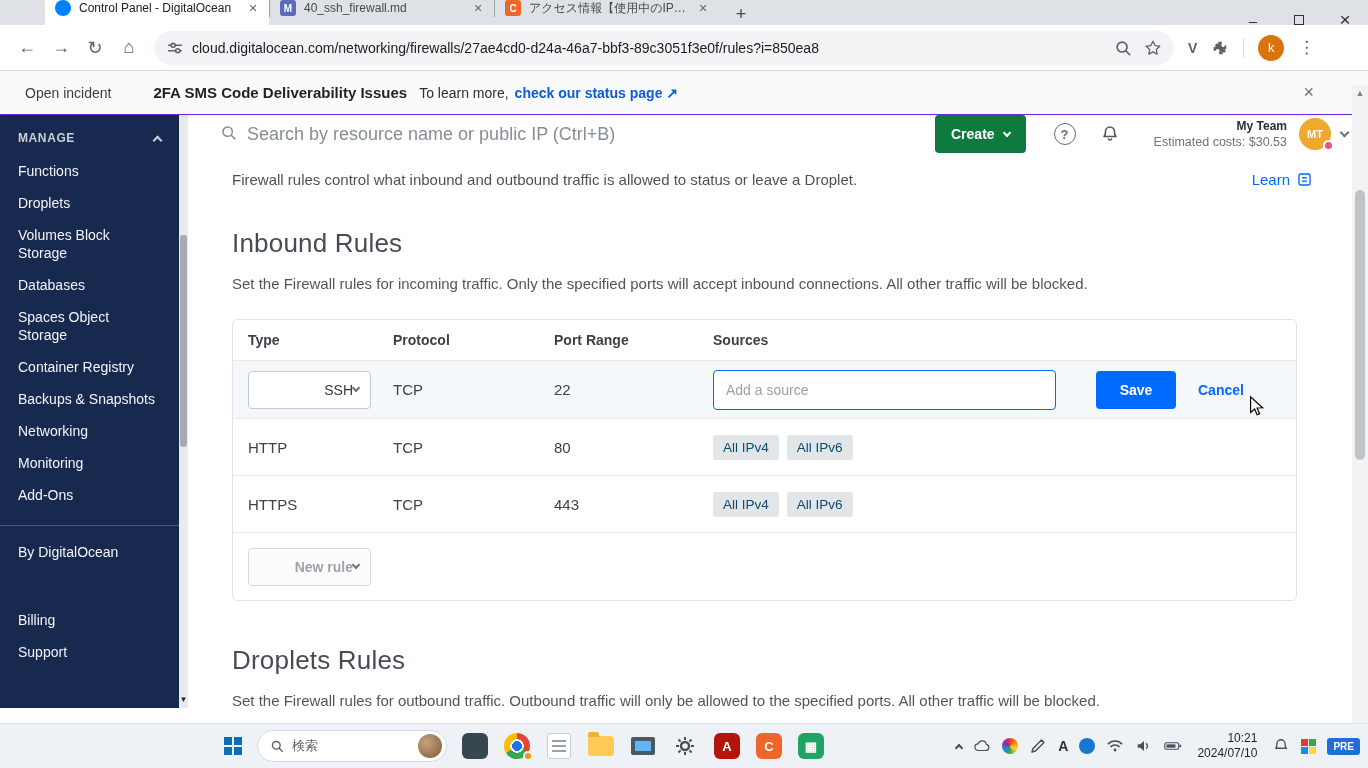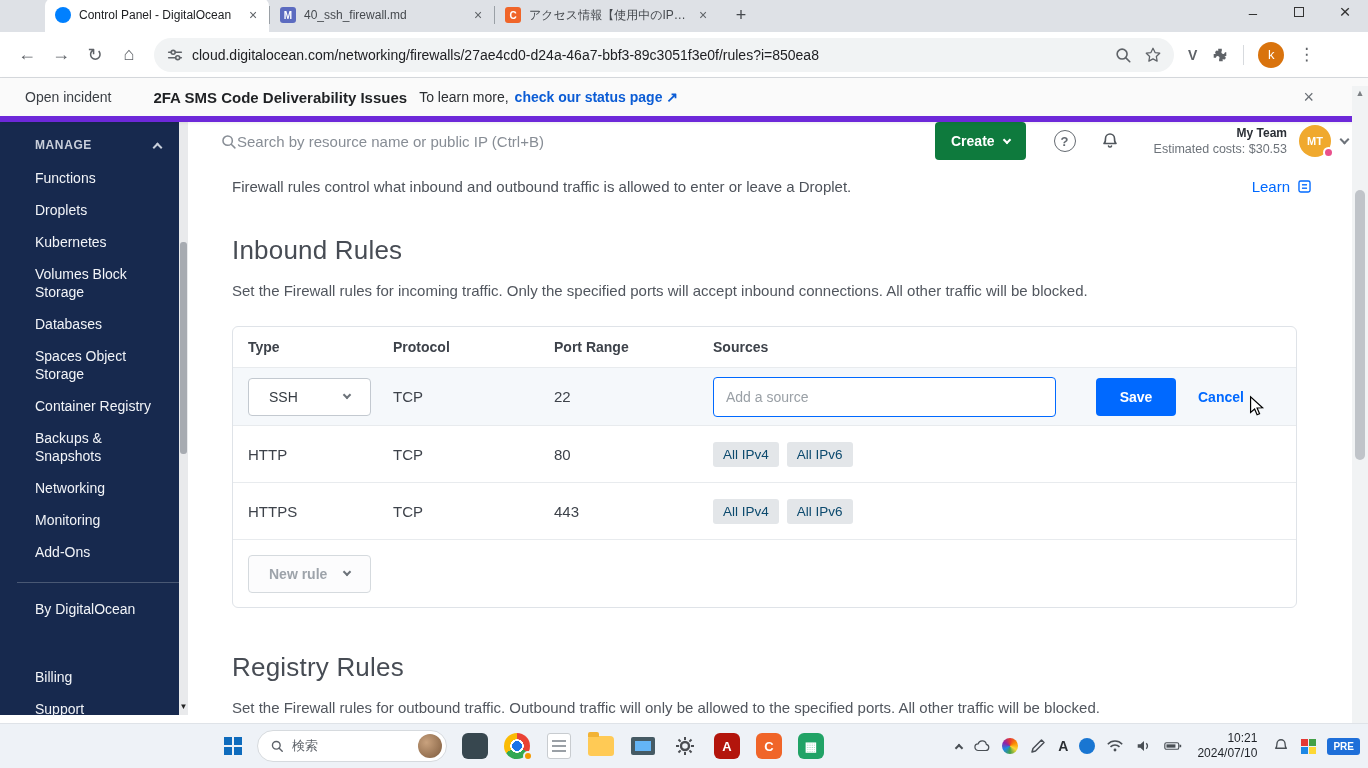"Control Panel - DigitalOcean" .tabstrip { align-items: flex-end -> none; height: 32px -> 25px }
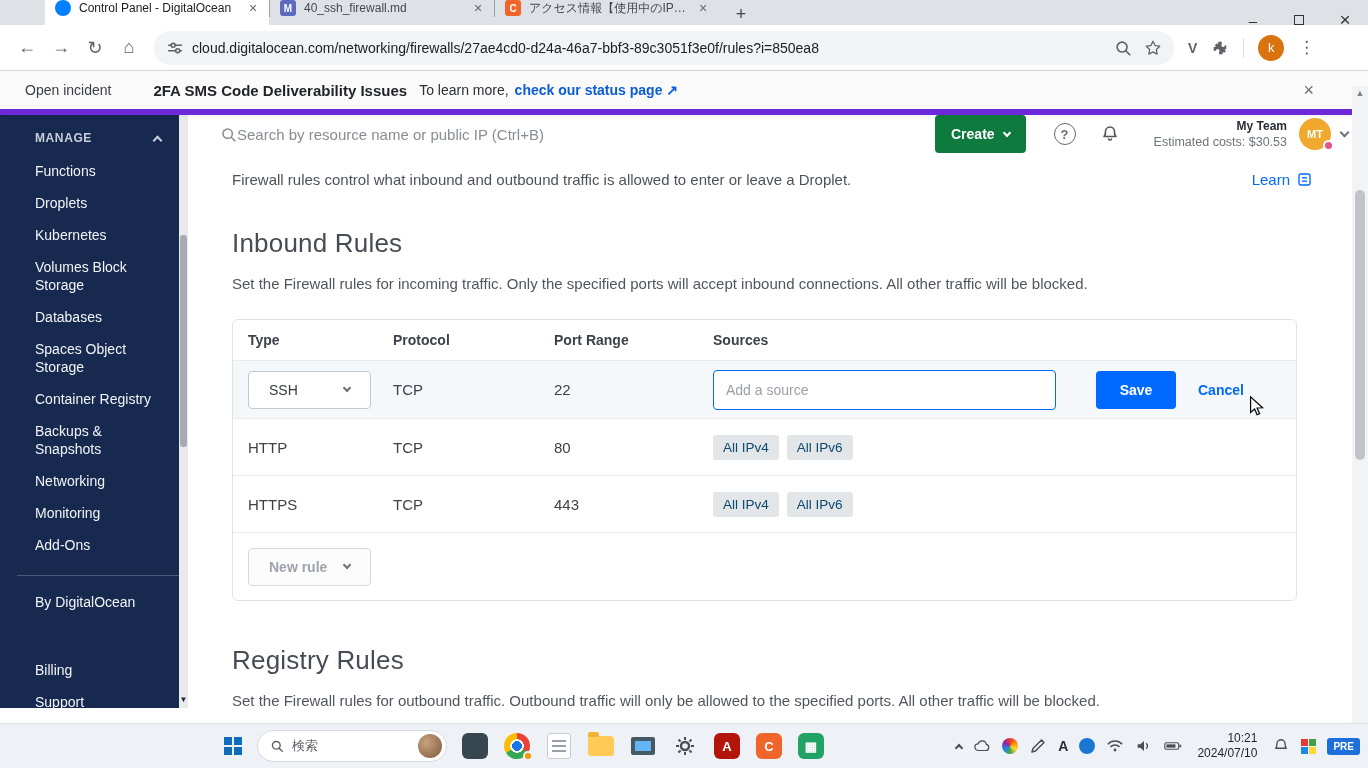"Open incident" .banner { border-bottom: 6px solid #6d28d9 -> 1px solid #6d28d9 }
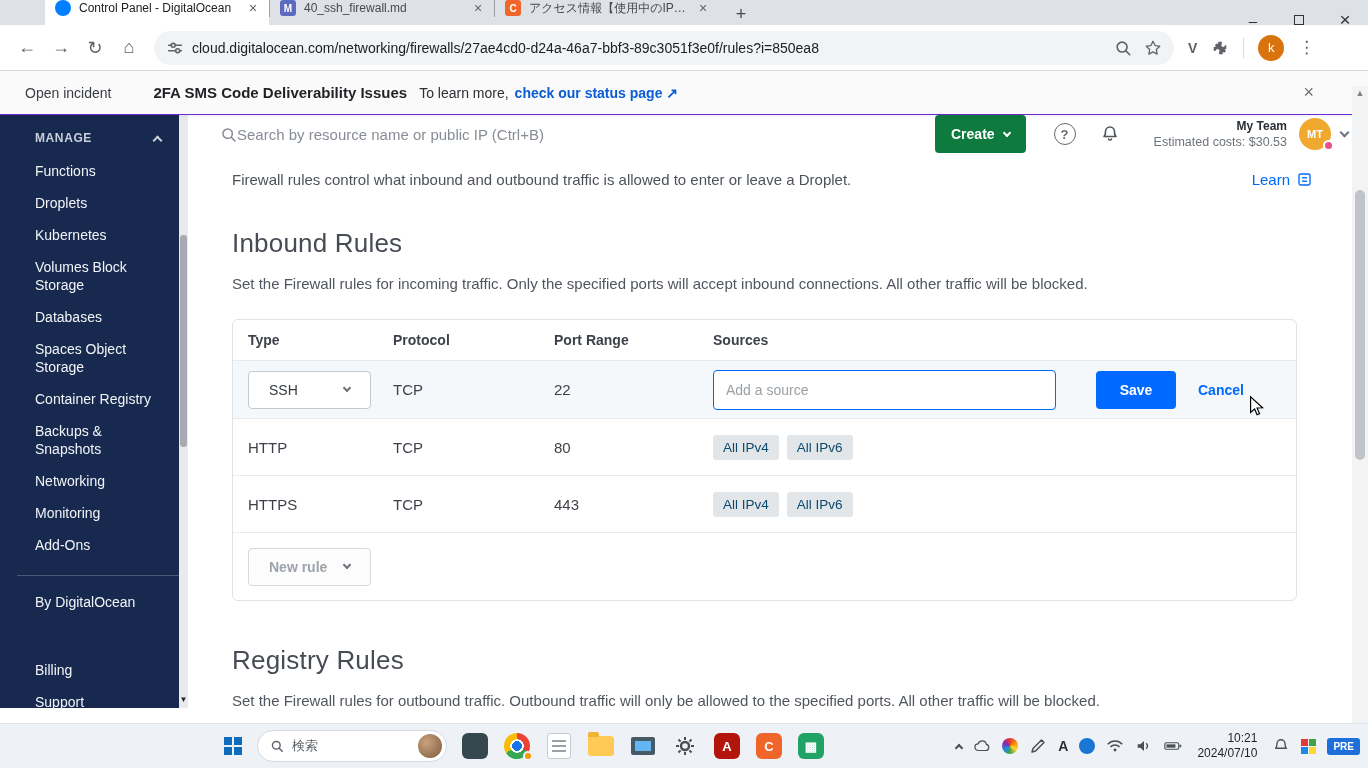"MANAGE" .sidebar { padding-left: 17px -> none }
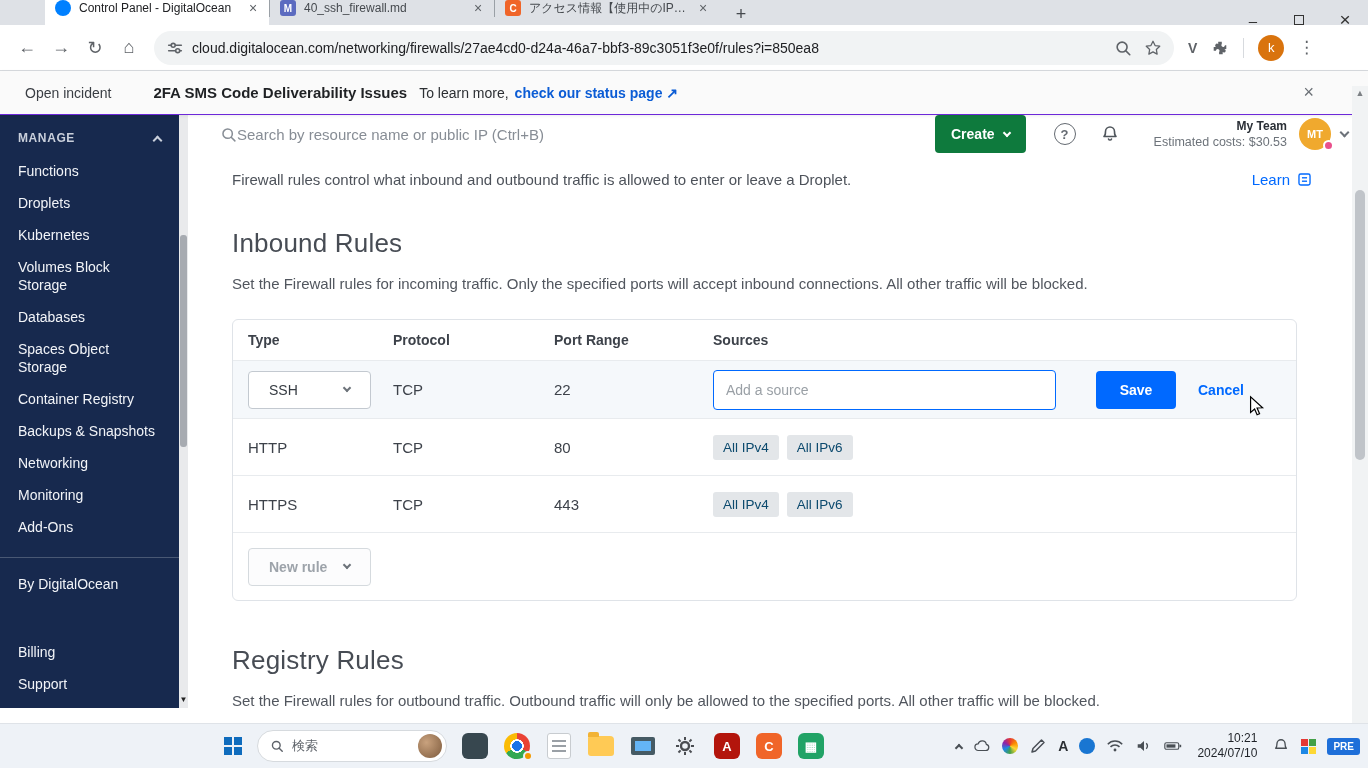"Search by resource name or" .gsearch { align-items: flex-end -> flex-start; font-size: 15px -> 18px; gap: none -> 10px }
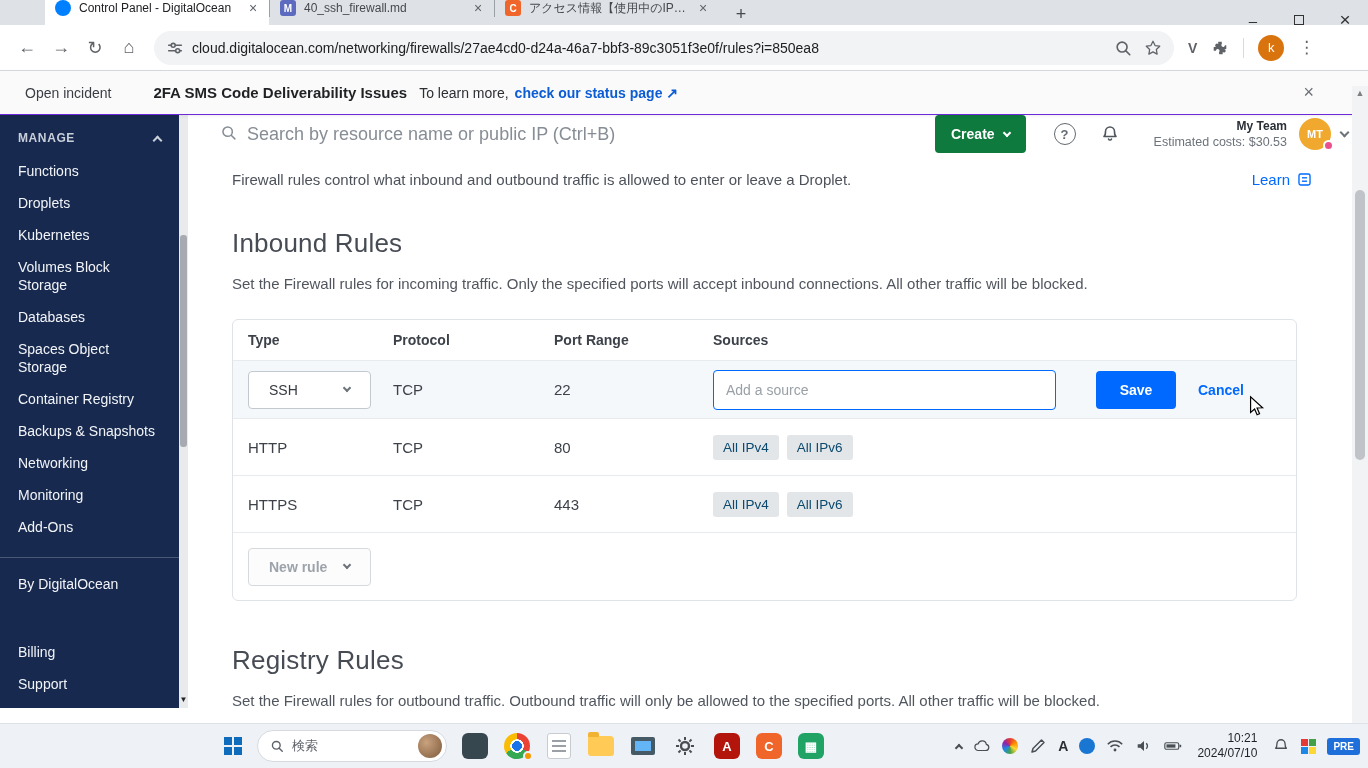"Firewall rules control what inbound" span { text: enter -> status }
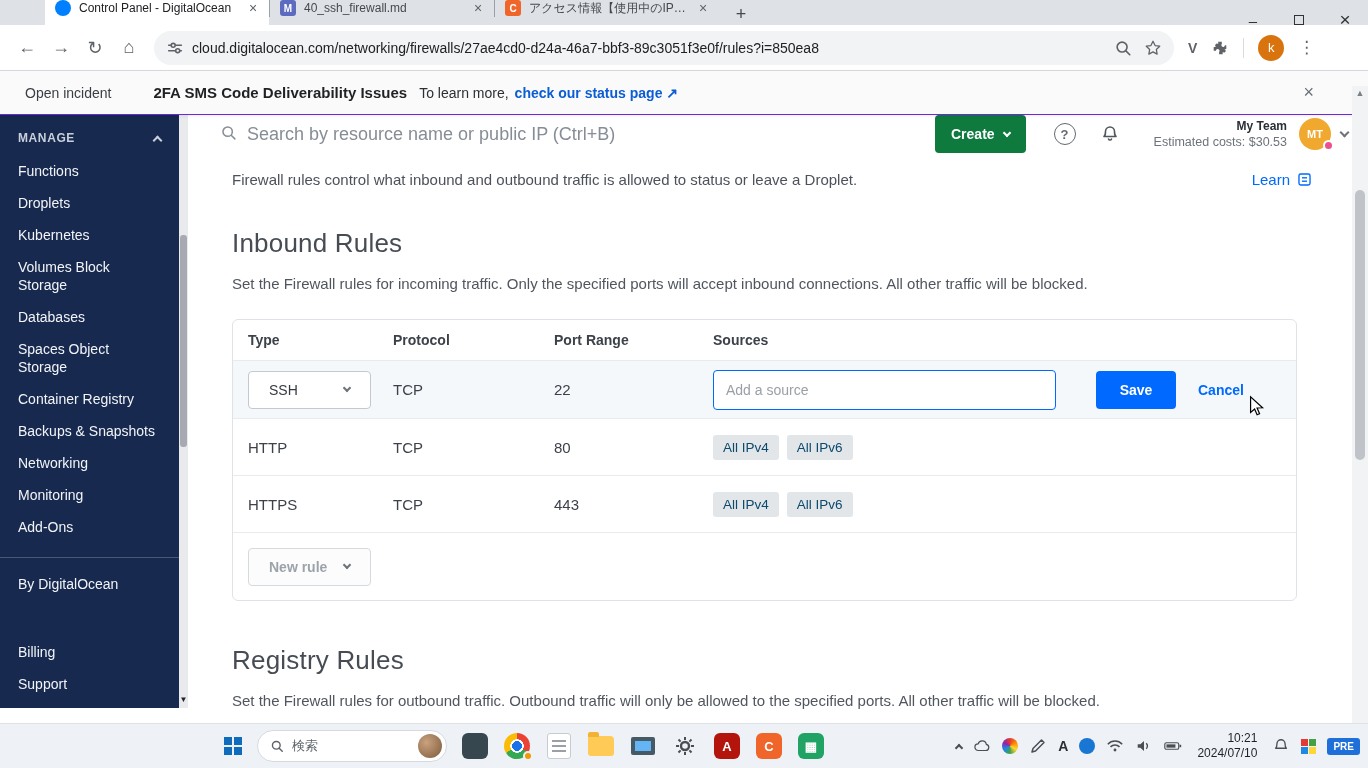"Kubernetes" div.sb-item { html: <div>Kubernetes</div> -> none }
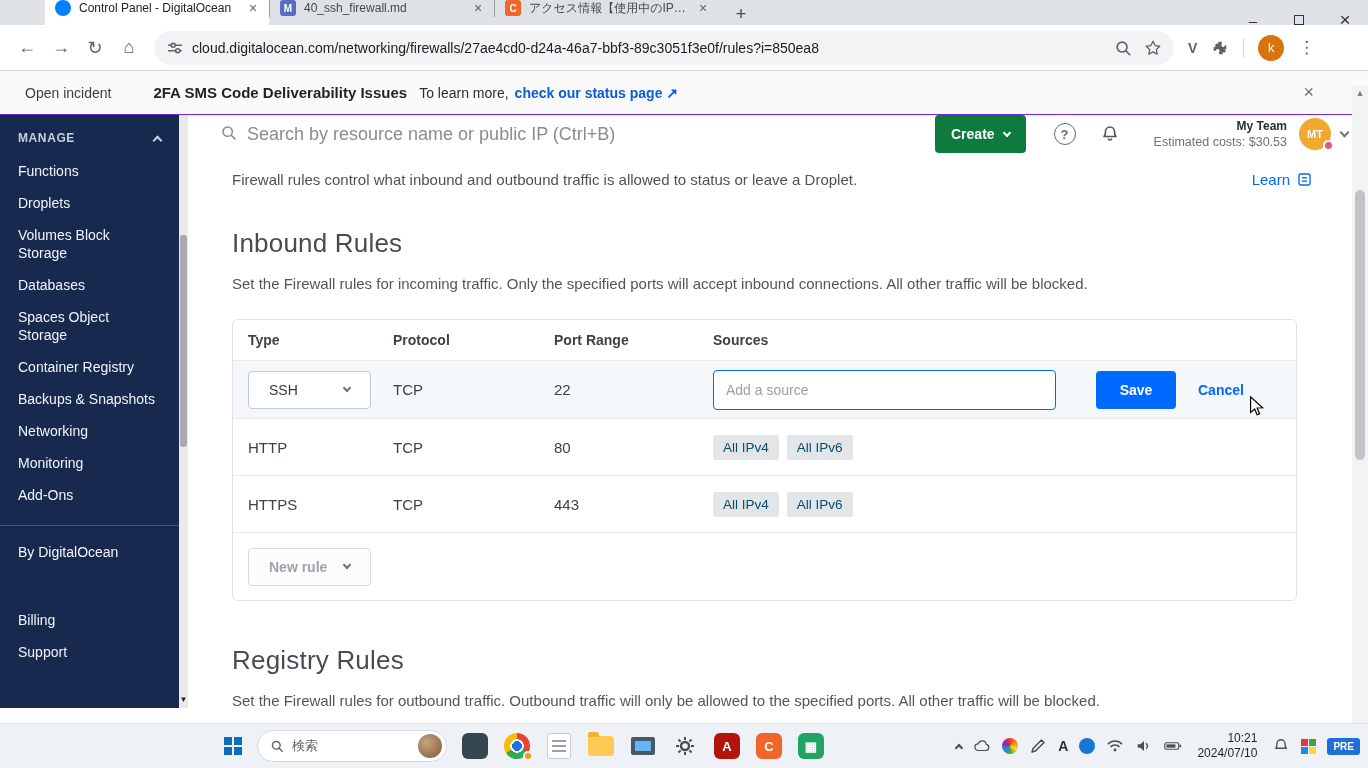"SSH" .sel { justify-content: space-between -> flex-end; padding: 0 20px -> 0 11px }
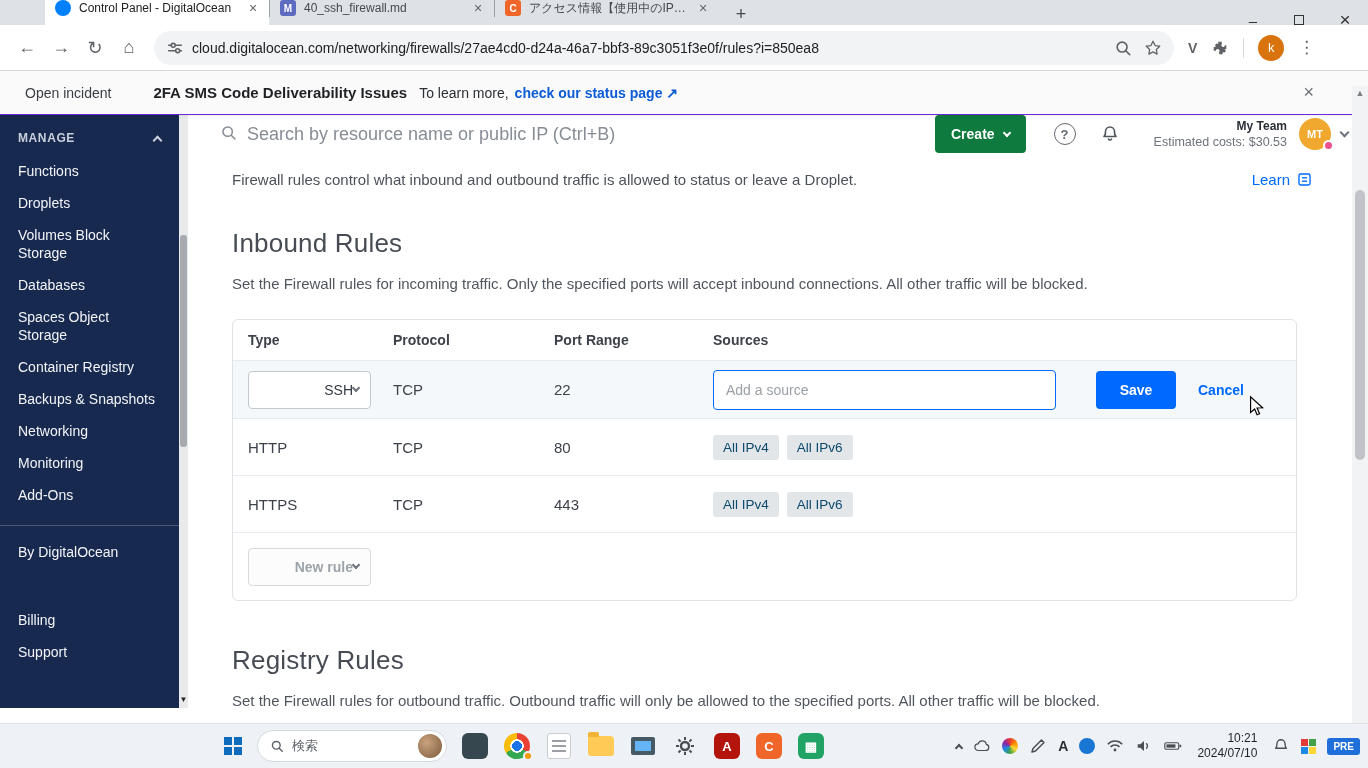"Registry Rules" h2.sec-title { text: Registry -> Droplets }
